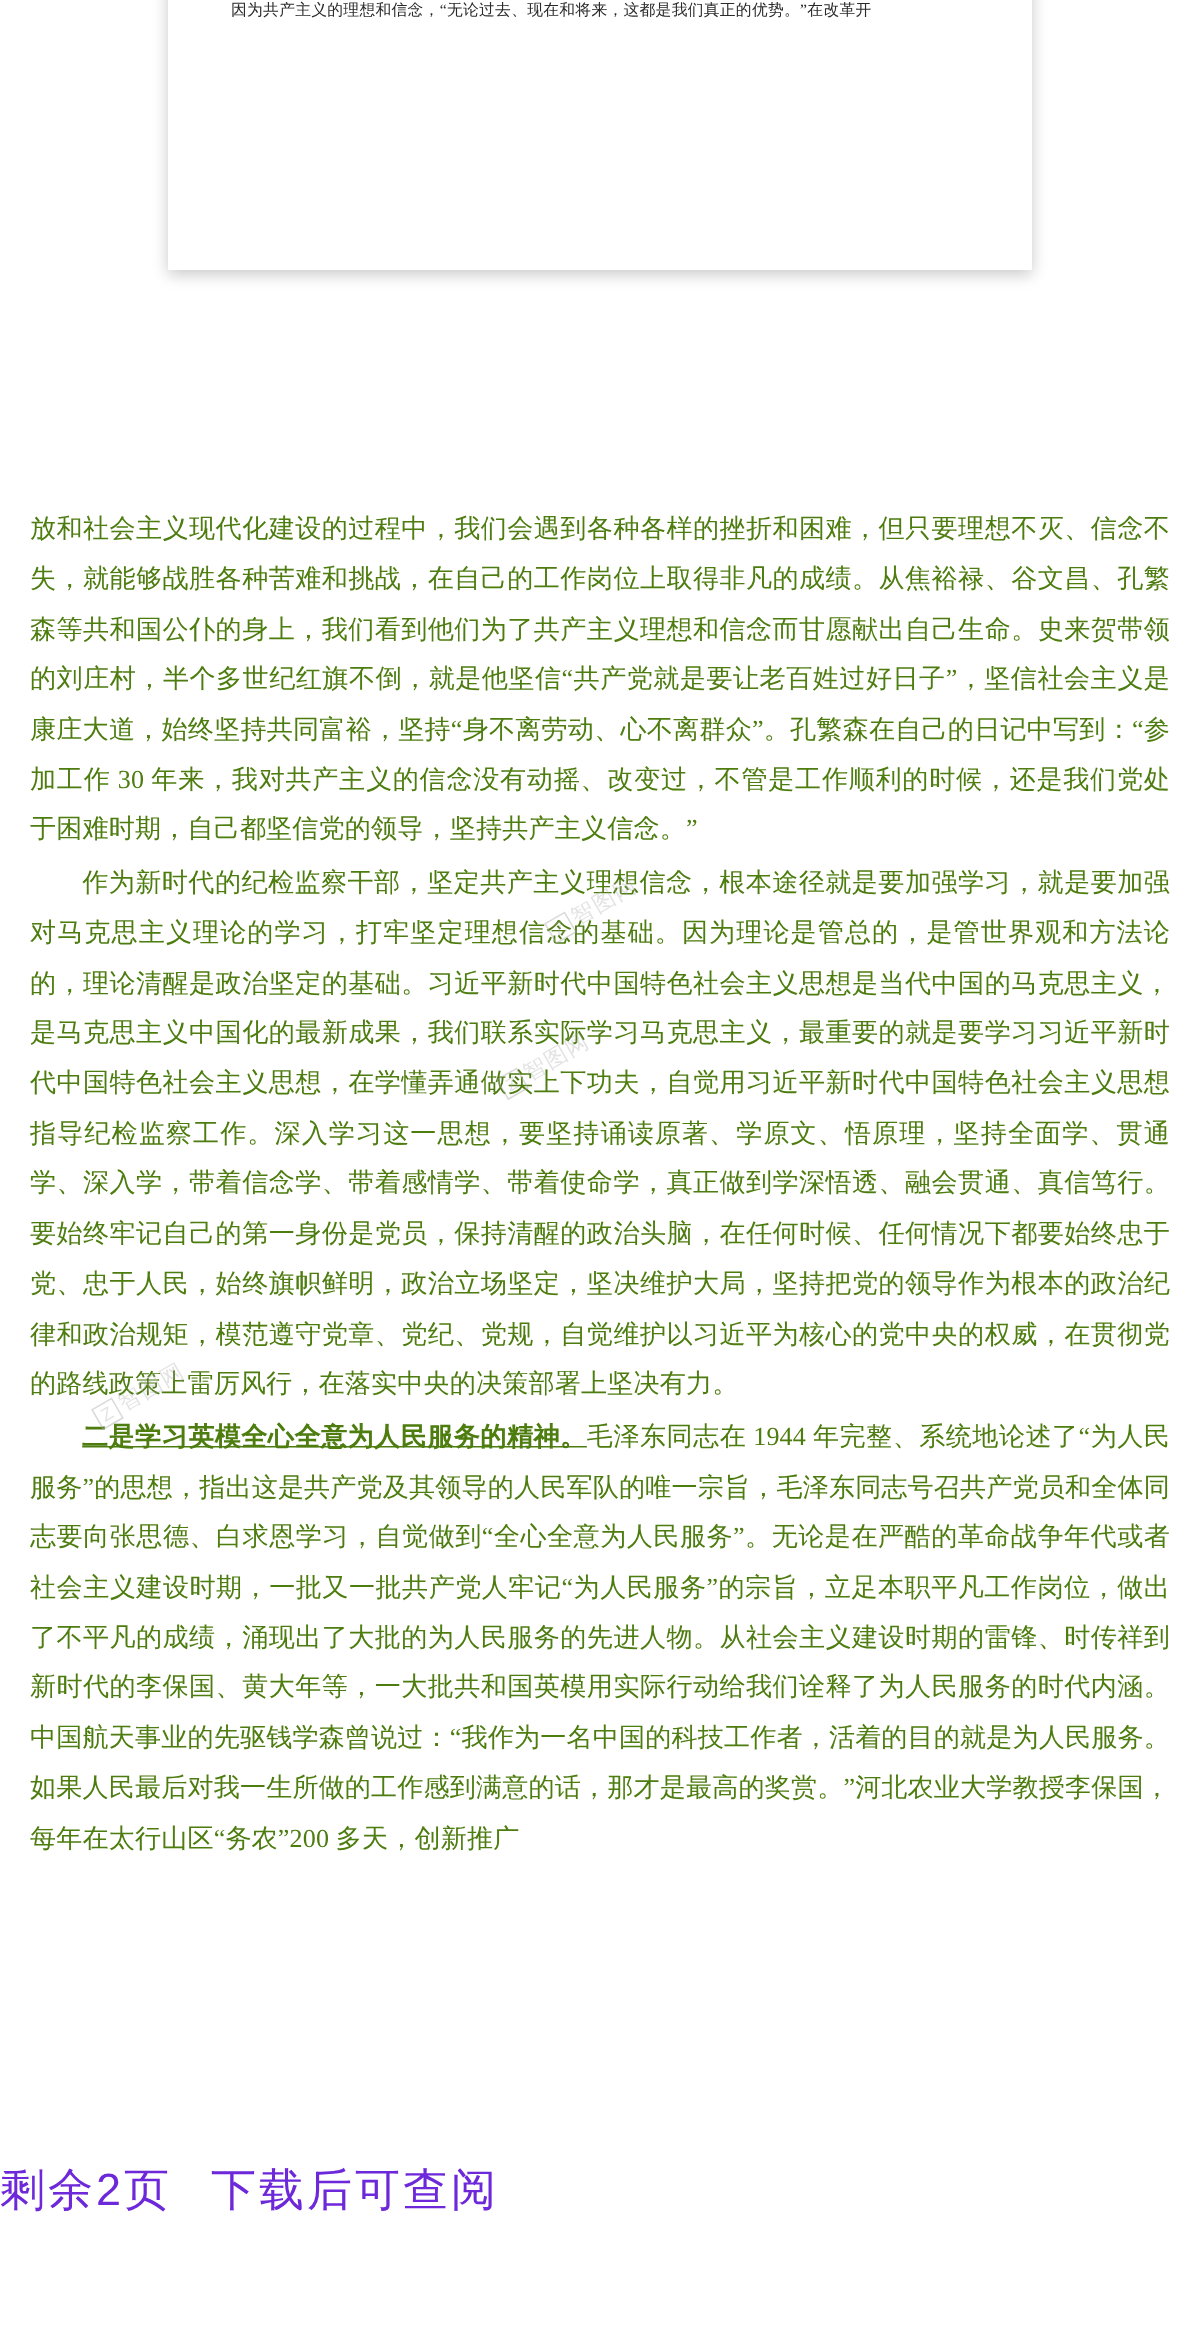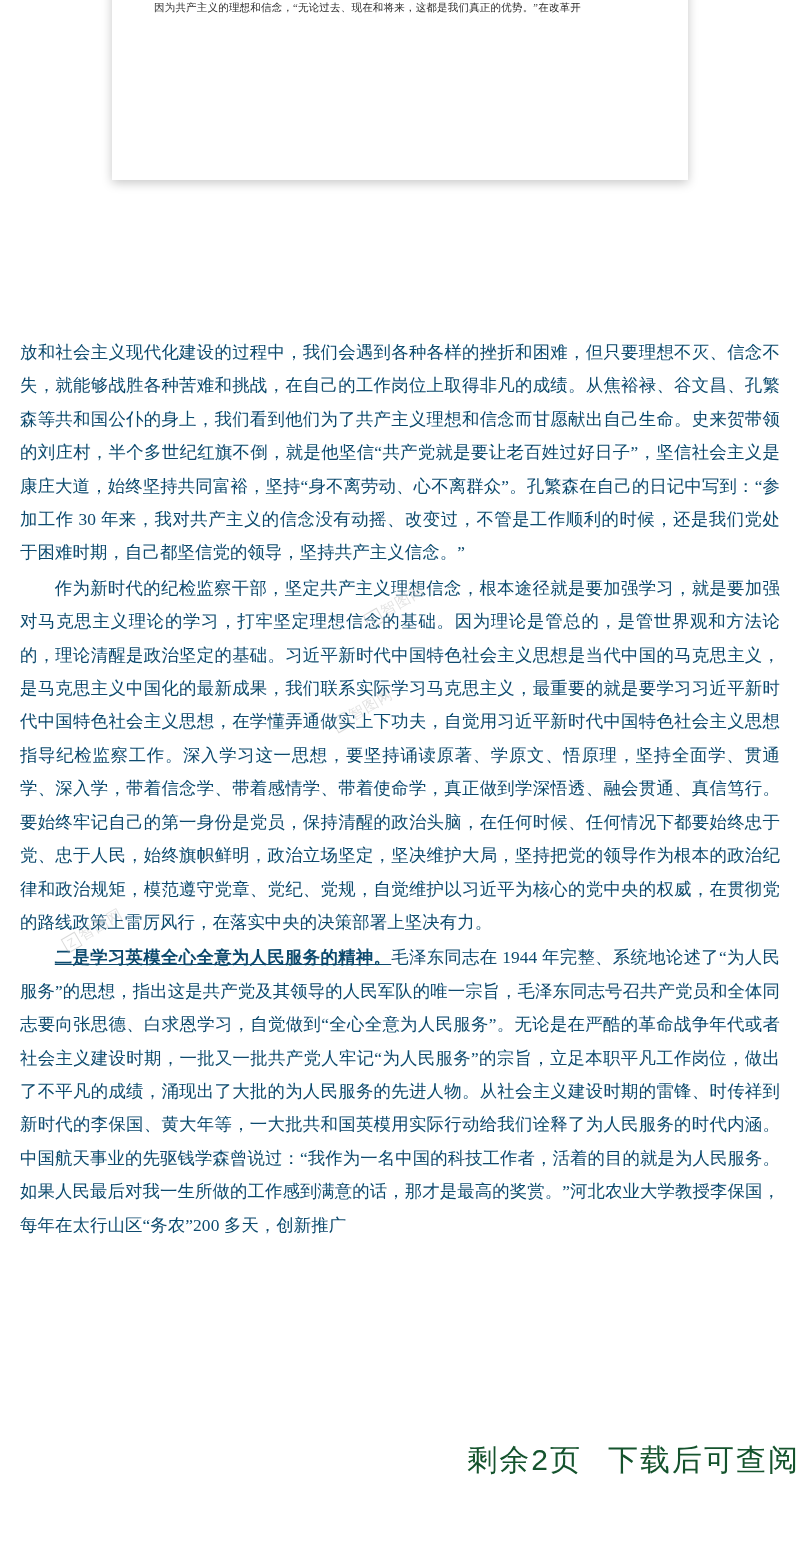"放和社会主义现代化建设的过程中，我们会遇到各种各样的挫折和困难，但只要理想不灭、" .para { color: #0c4a6e -> #4d7c0f }
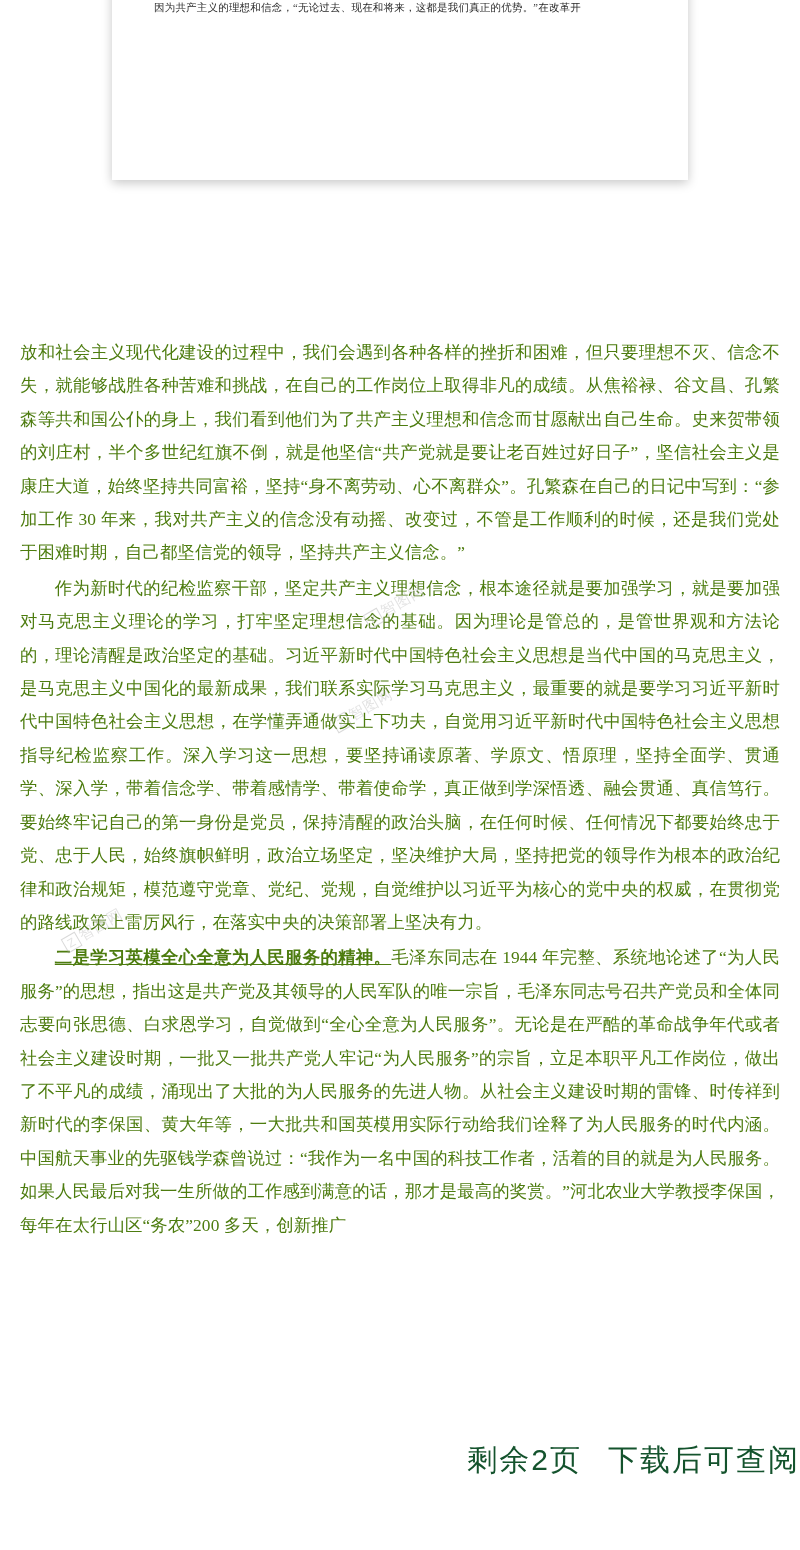"剩余2页 下载后可查阅" .footer { color: #14532d -> #6d28d9; text-align: right -> left }
